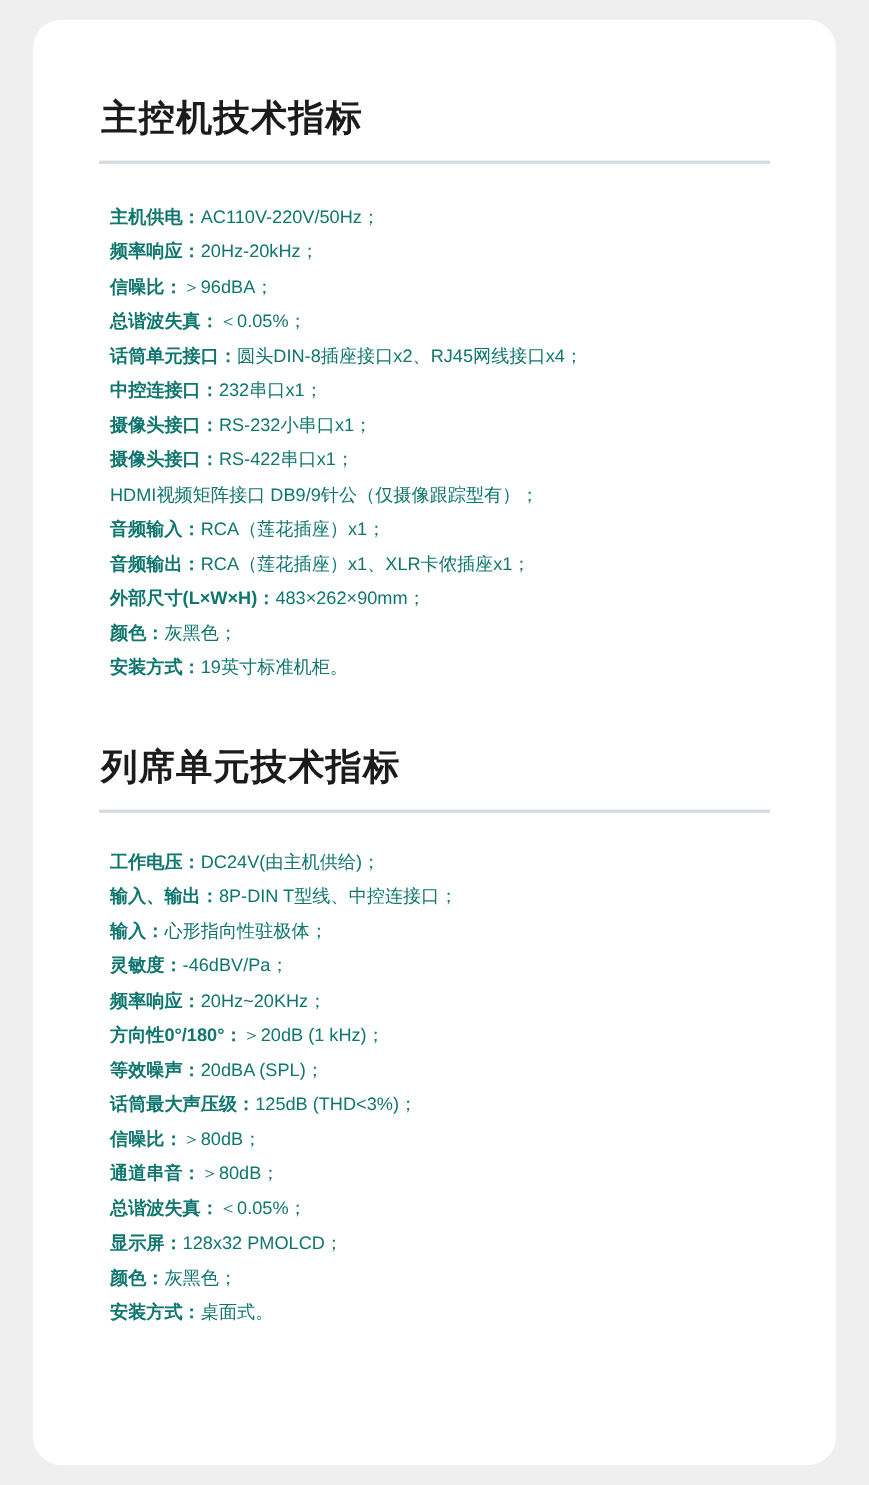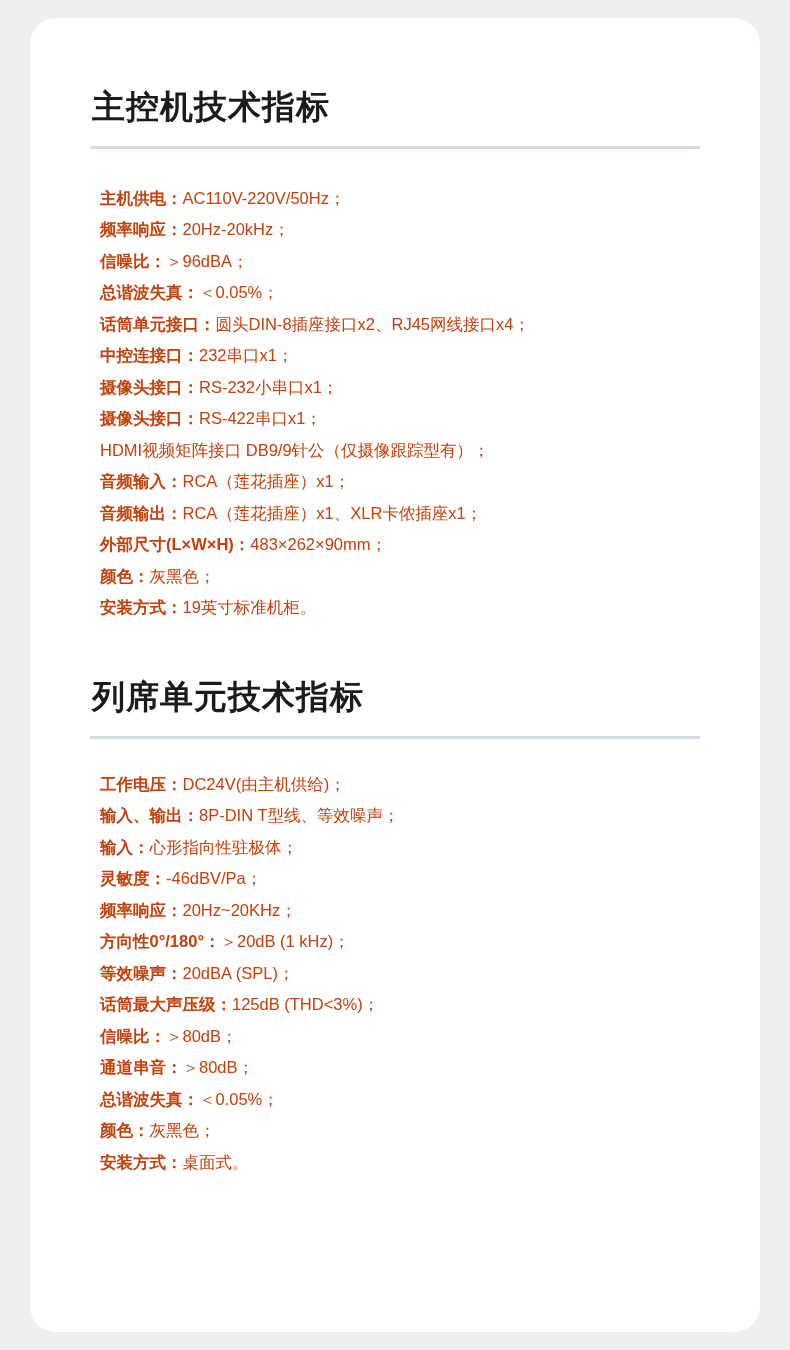"主机供电：AC110V-220V/50Hz；" .spec-item { color: #c2410c -> #0f766e }
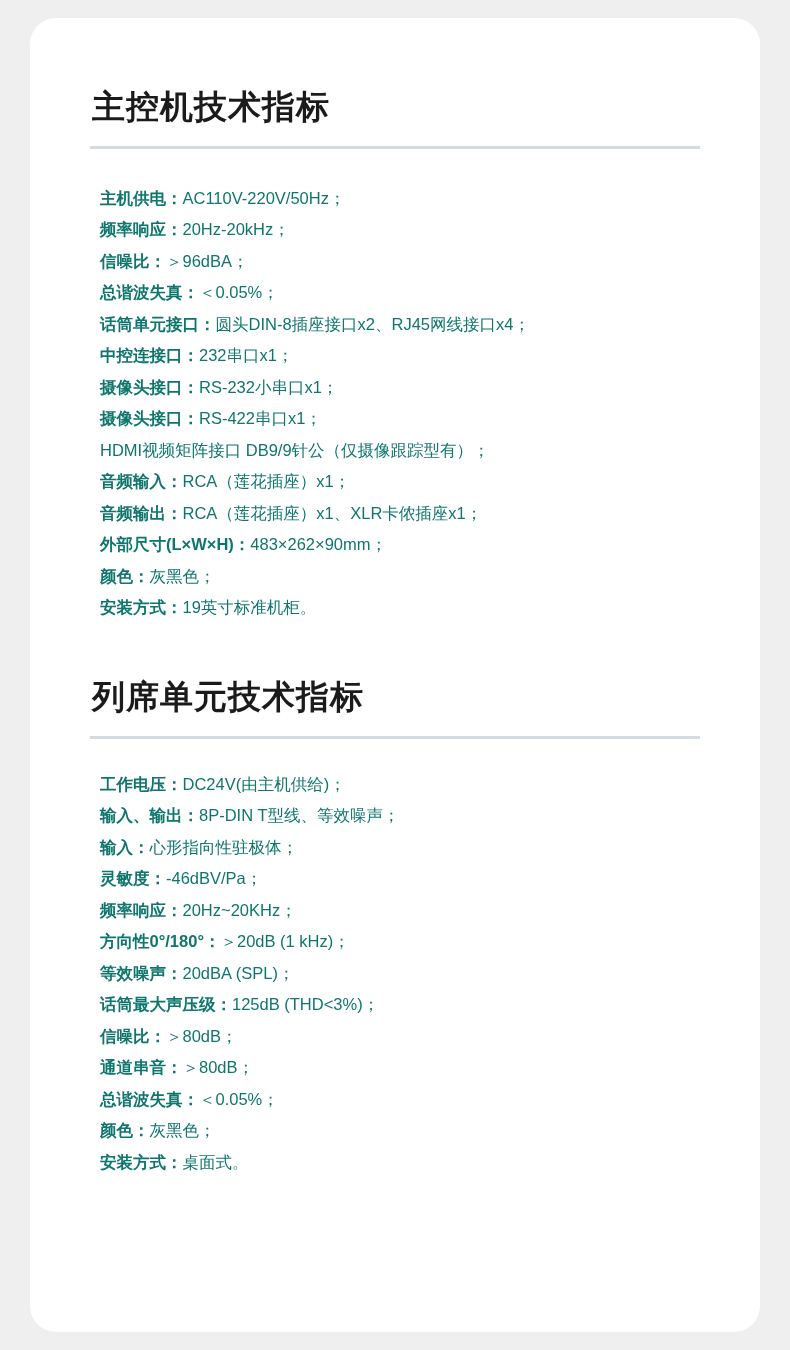"8P-DIN T型线、等效噪声；" span.spec-value { text: 等效噪声 -> 中控连接口 }
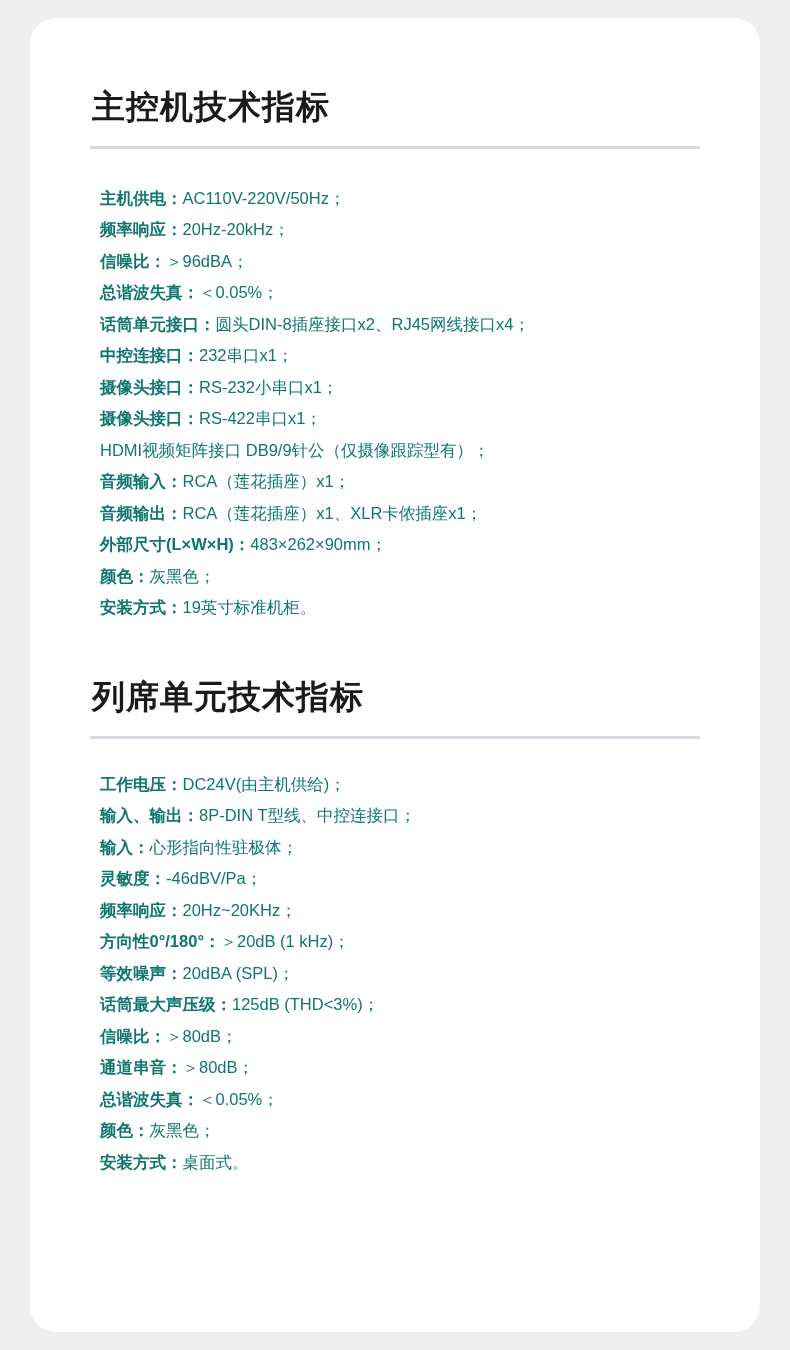"显示屏：128x32 PMOLCD；" li.spec-item { html: none -> <li><span>显示屏：</span><span>128x32 PMOLCD；</span></li> }
